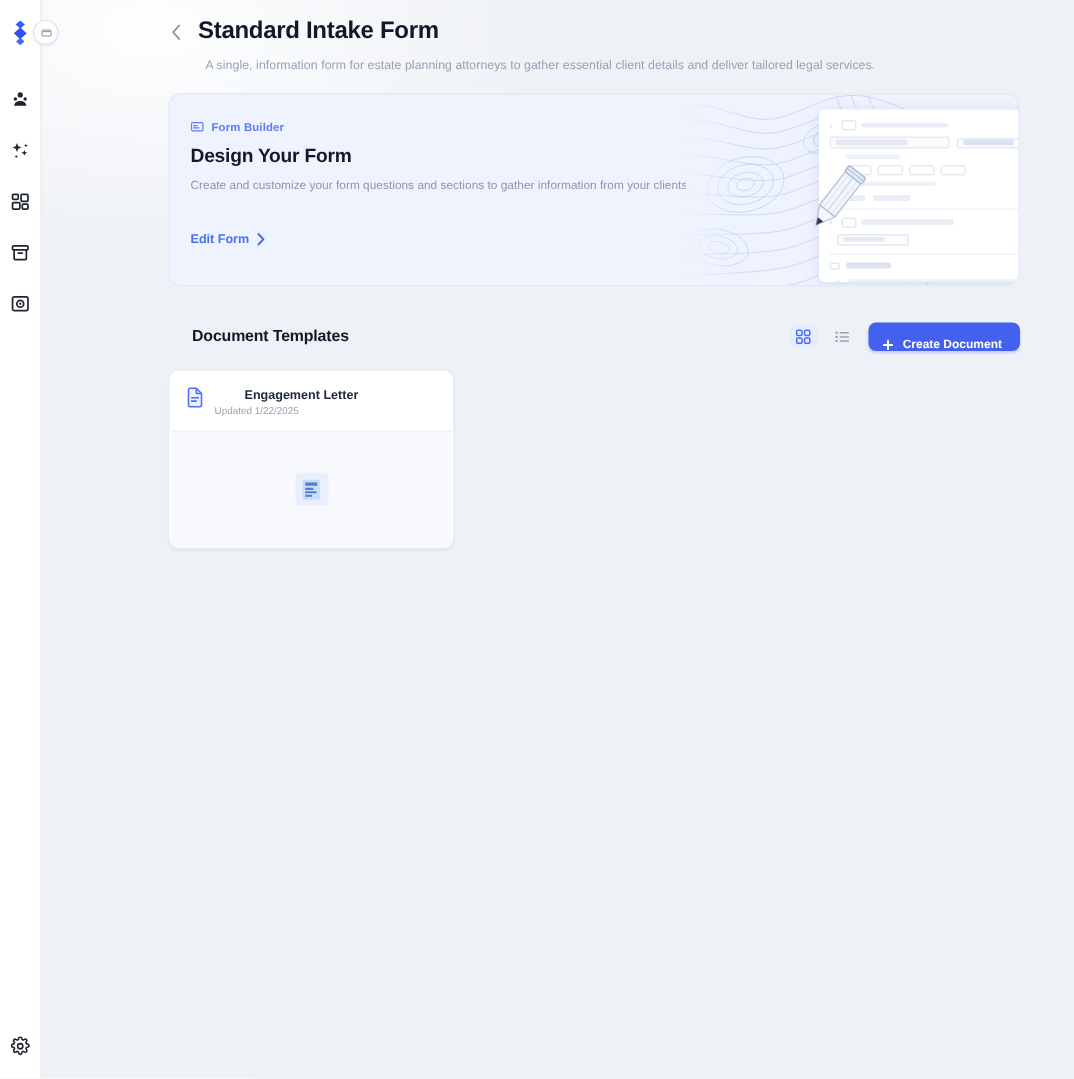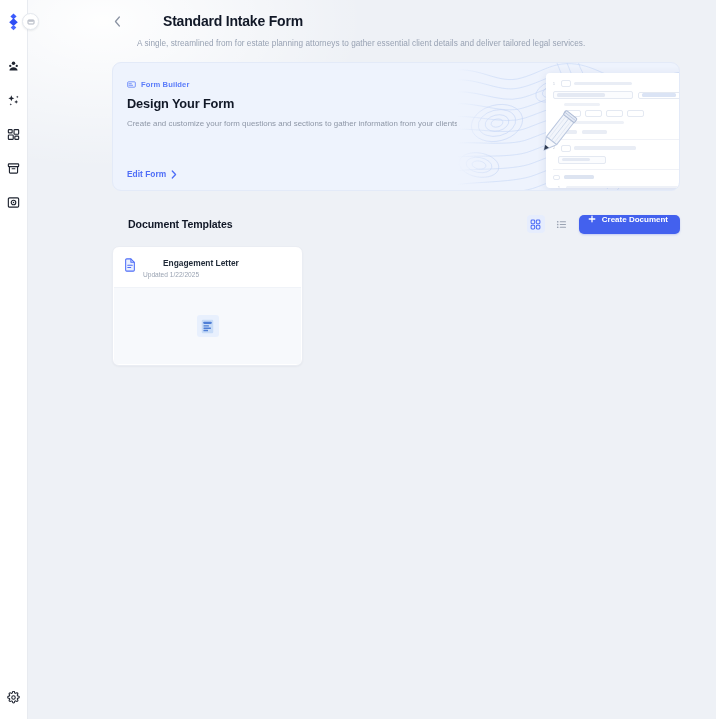"Standard Intake Form" #page-title { font-size: 14px -> 16px; margin-left: 31px -> none }
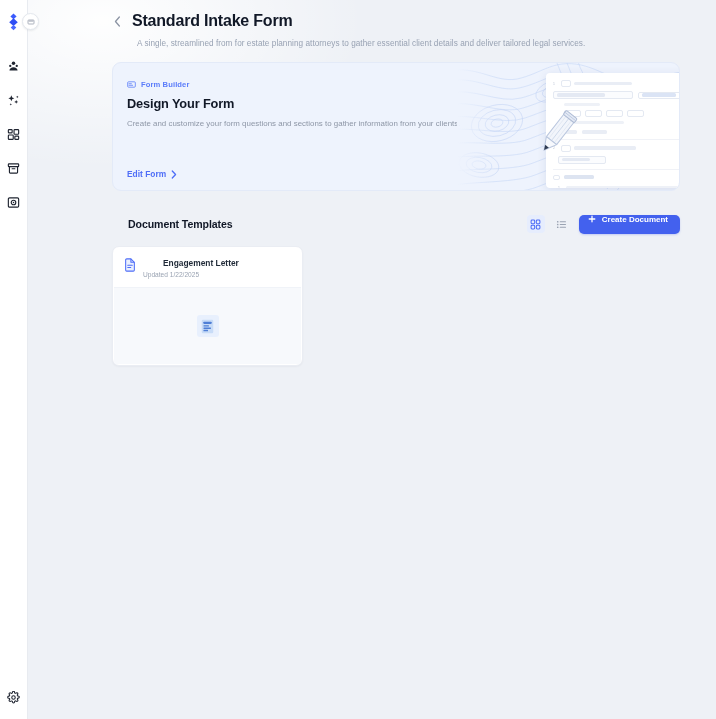"A single, streamlined from for" div { text: streamlined from -> information form }
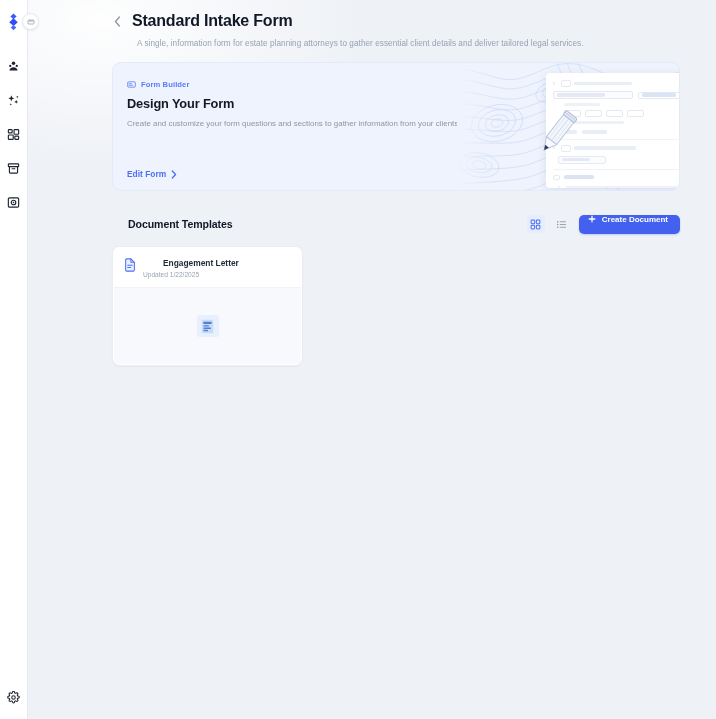"Edit Form" #edit-form-link { bottom: 11px -> 26px }
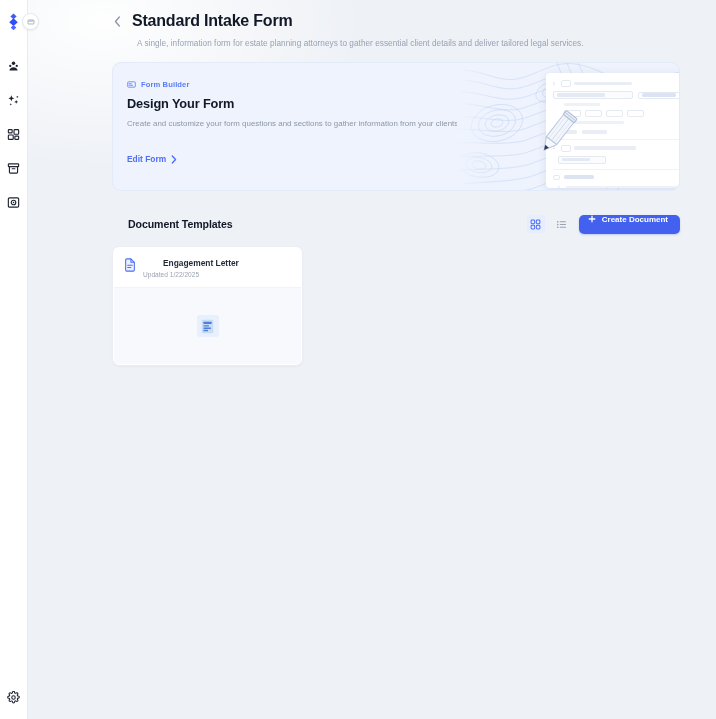"Create Document" #create-doc-btn { align-items: flex-start -> flex-end }
